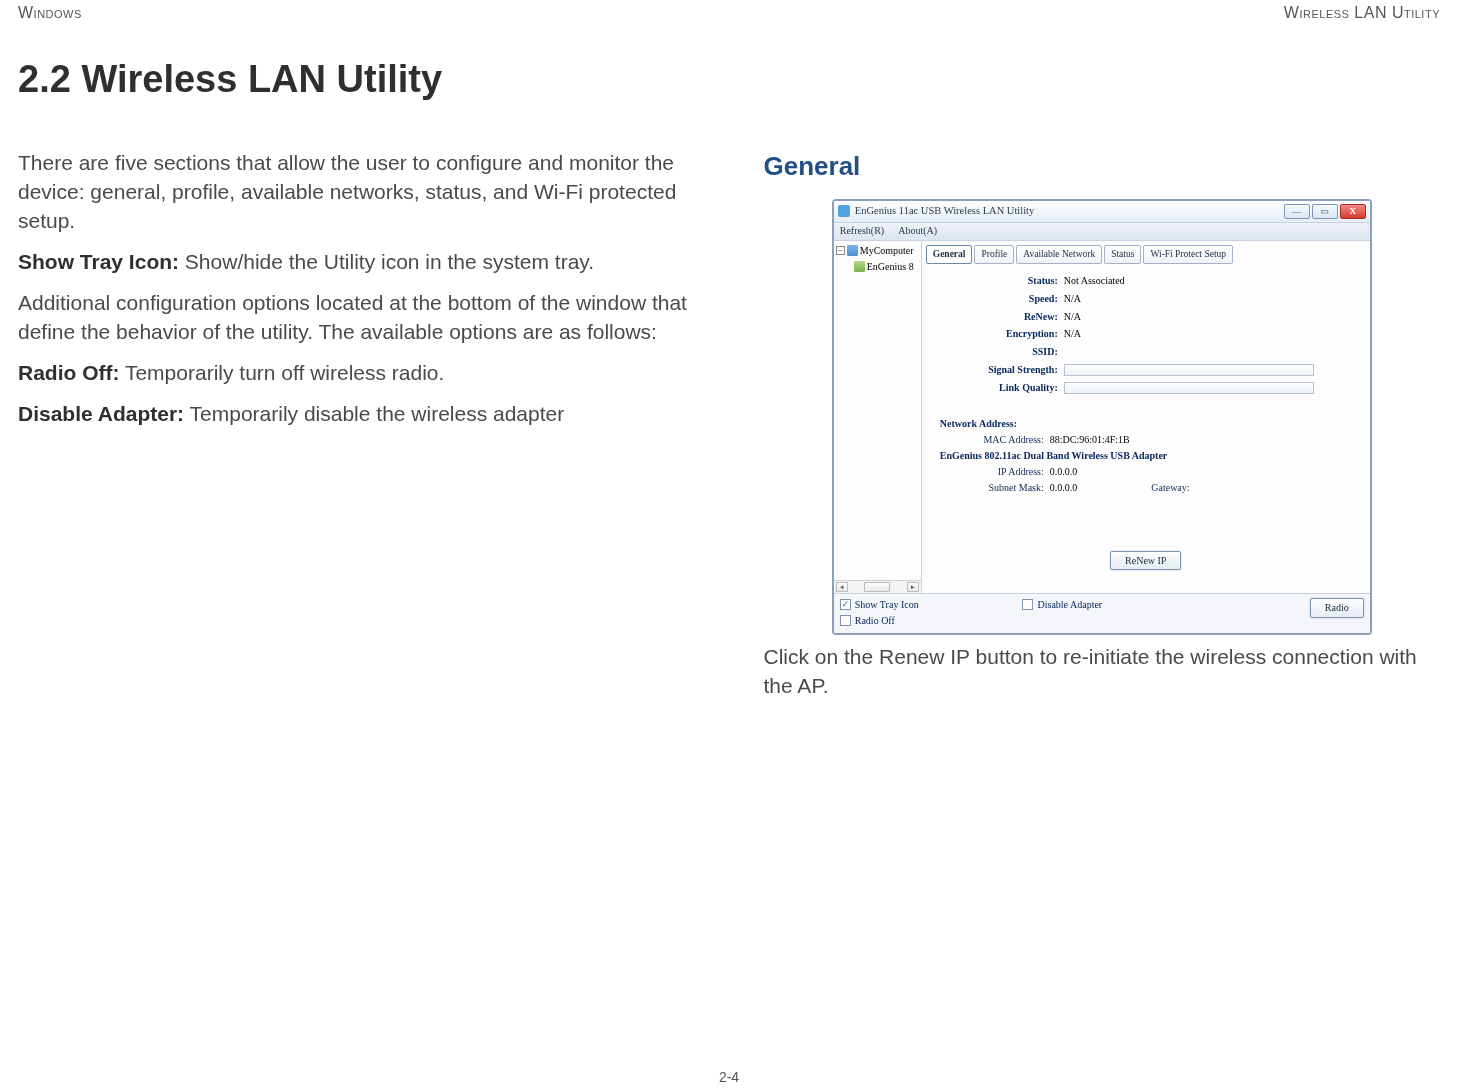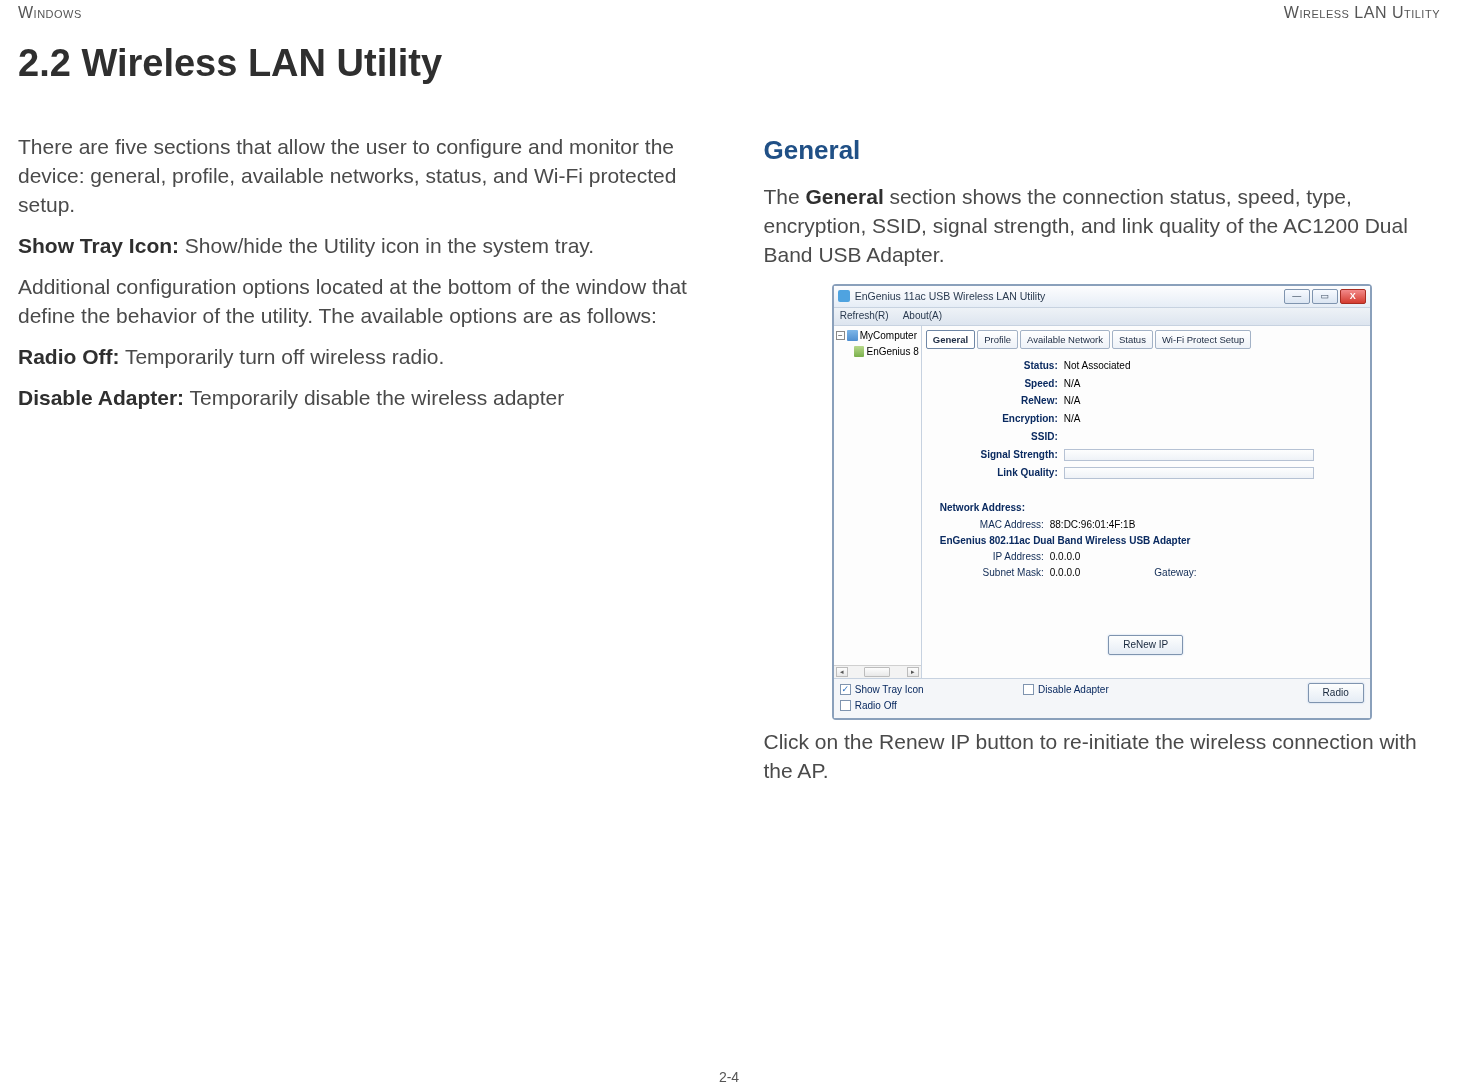"2.2 Wireless LAN Utility" h1.section-title { margin-top: 20px -> 36px }
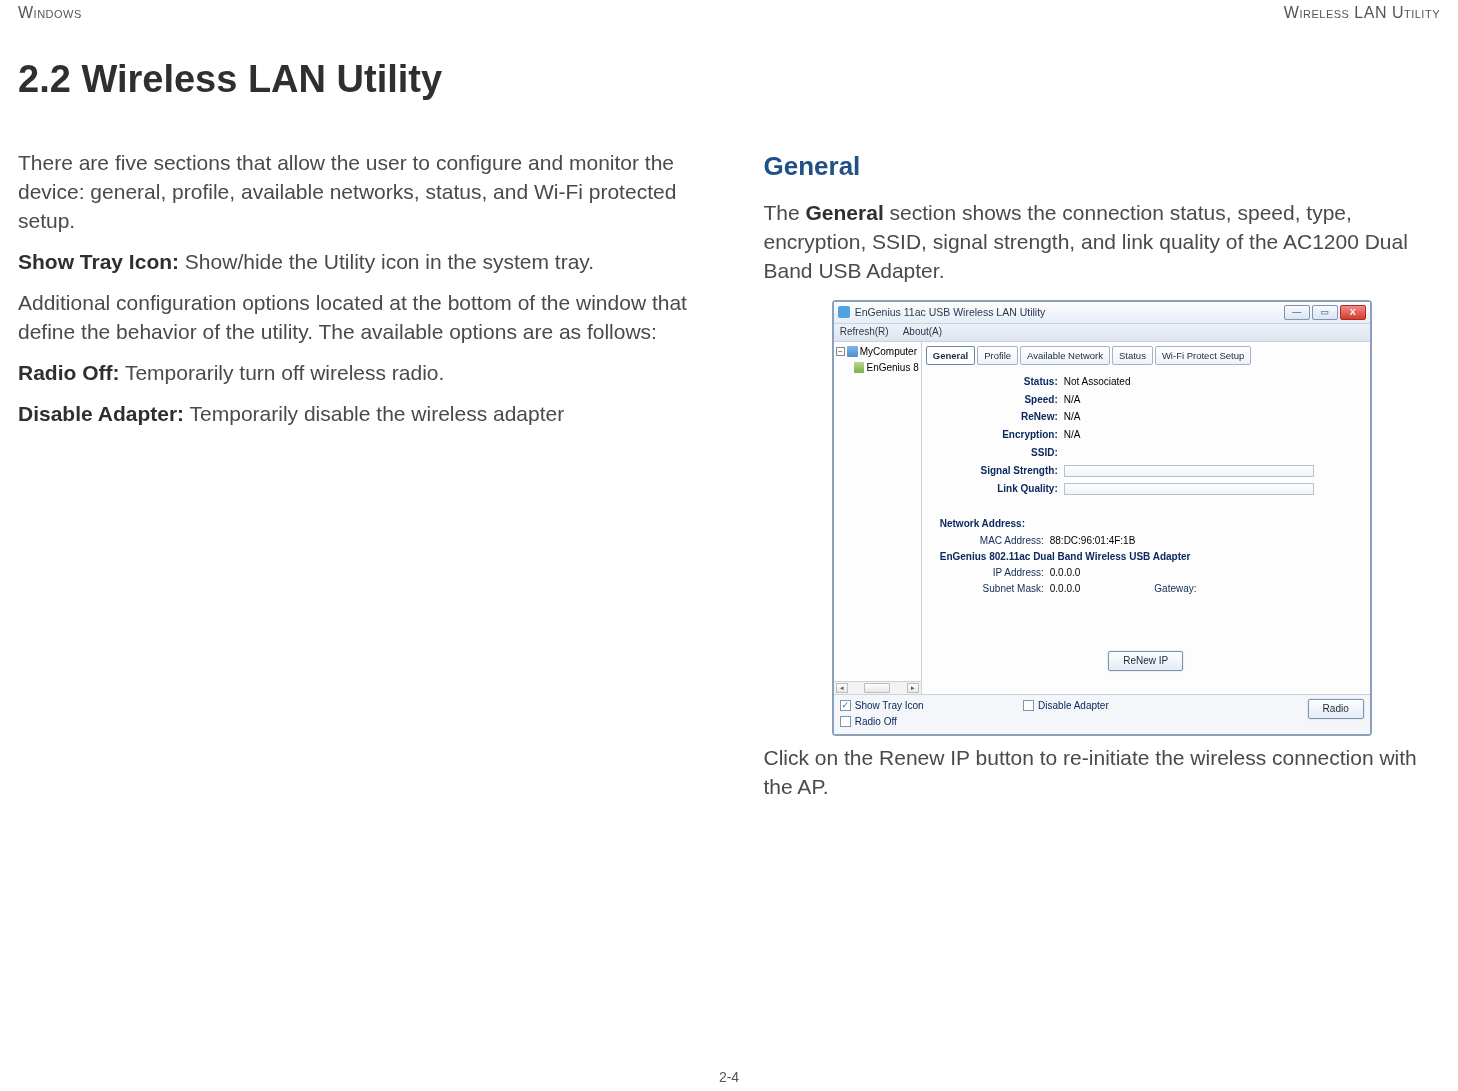"The General section shows the" p { html: <p> <span>The </span><span>General</span><span> section shows the connection status, speed, type, encryption, SSID, signal strength, and link quality of the AC1200 Dual Band USB Adapter.</span> </p> -> none }
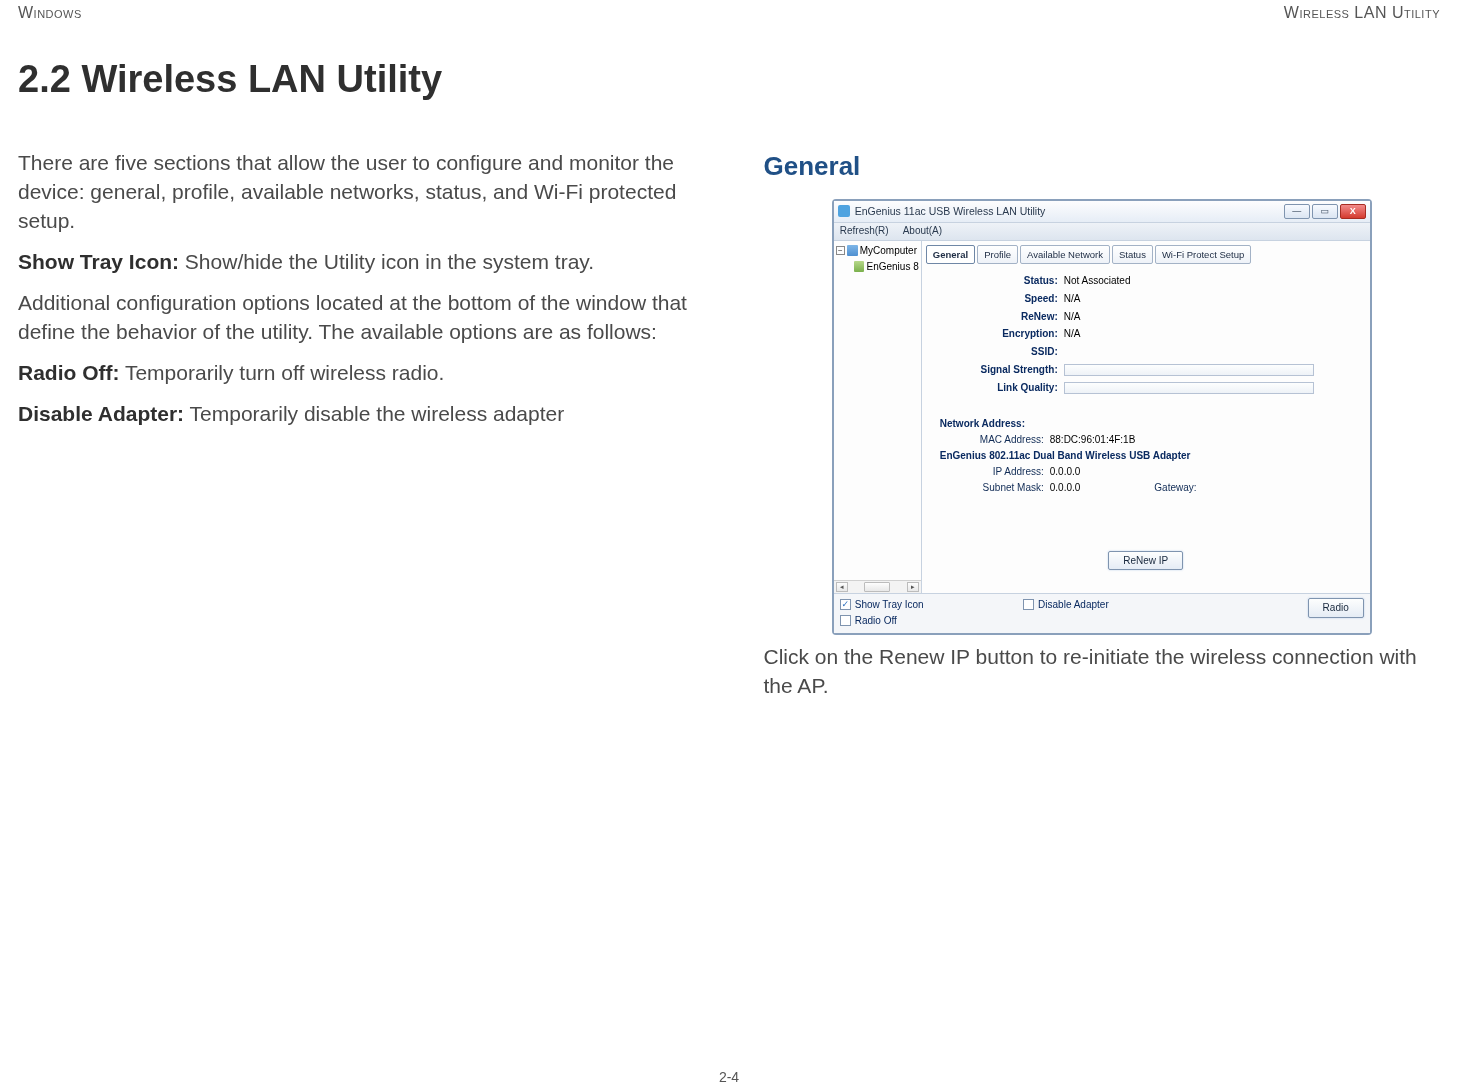"EnGenius 11ac USB Wireless LAN" .app-window { font-family: Liberation Sans, sans-serif -> Liberation Serif, serif }
